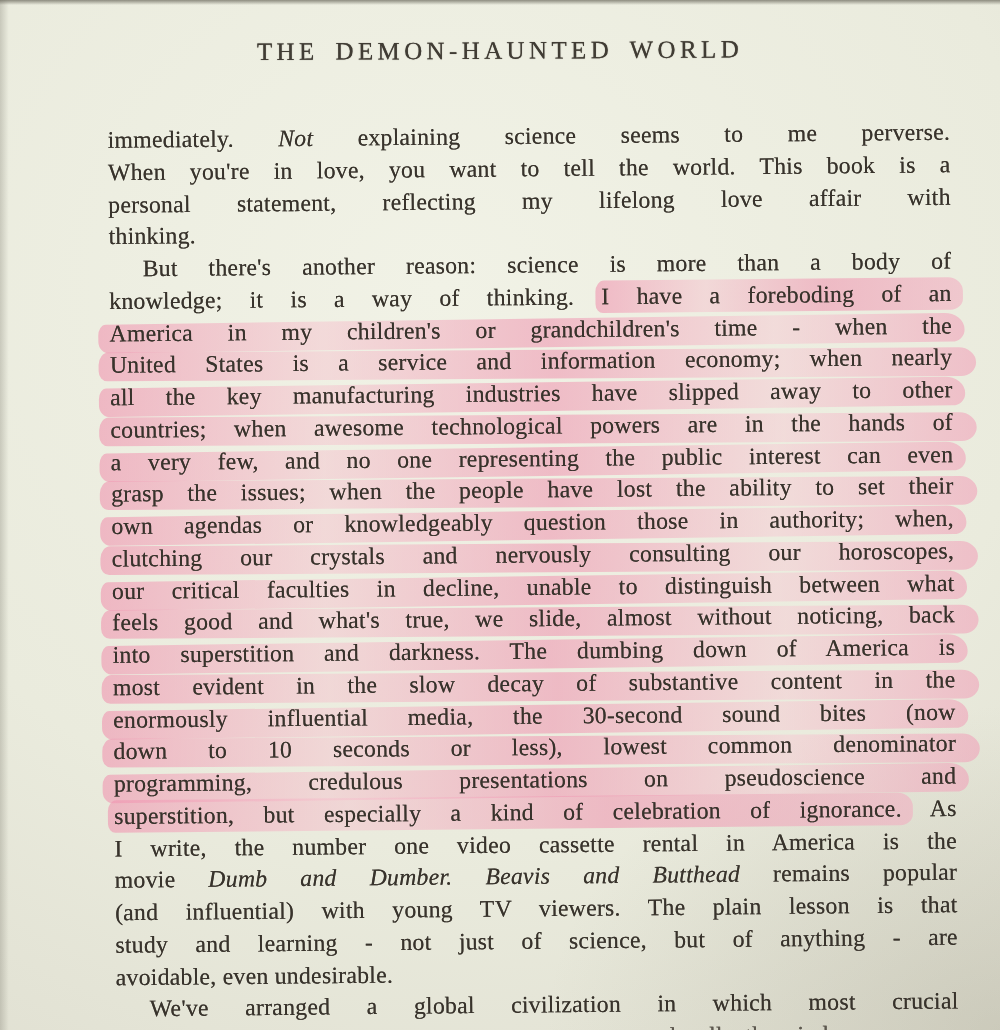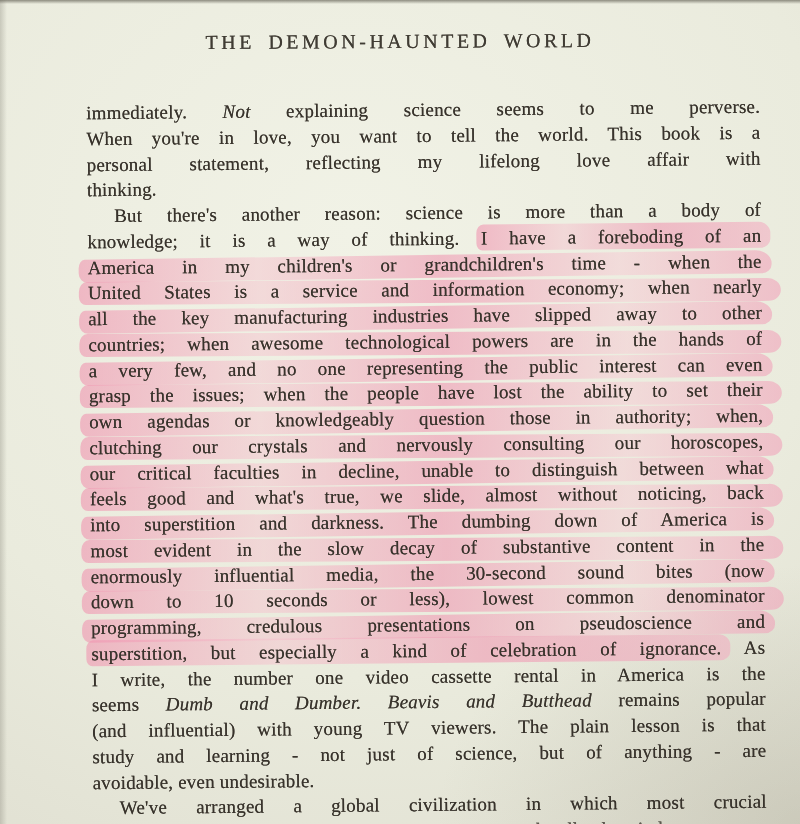"seems" span { text: seems -> movie }
